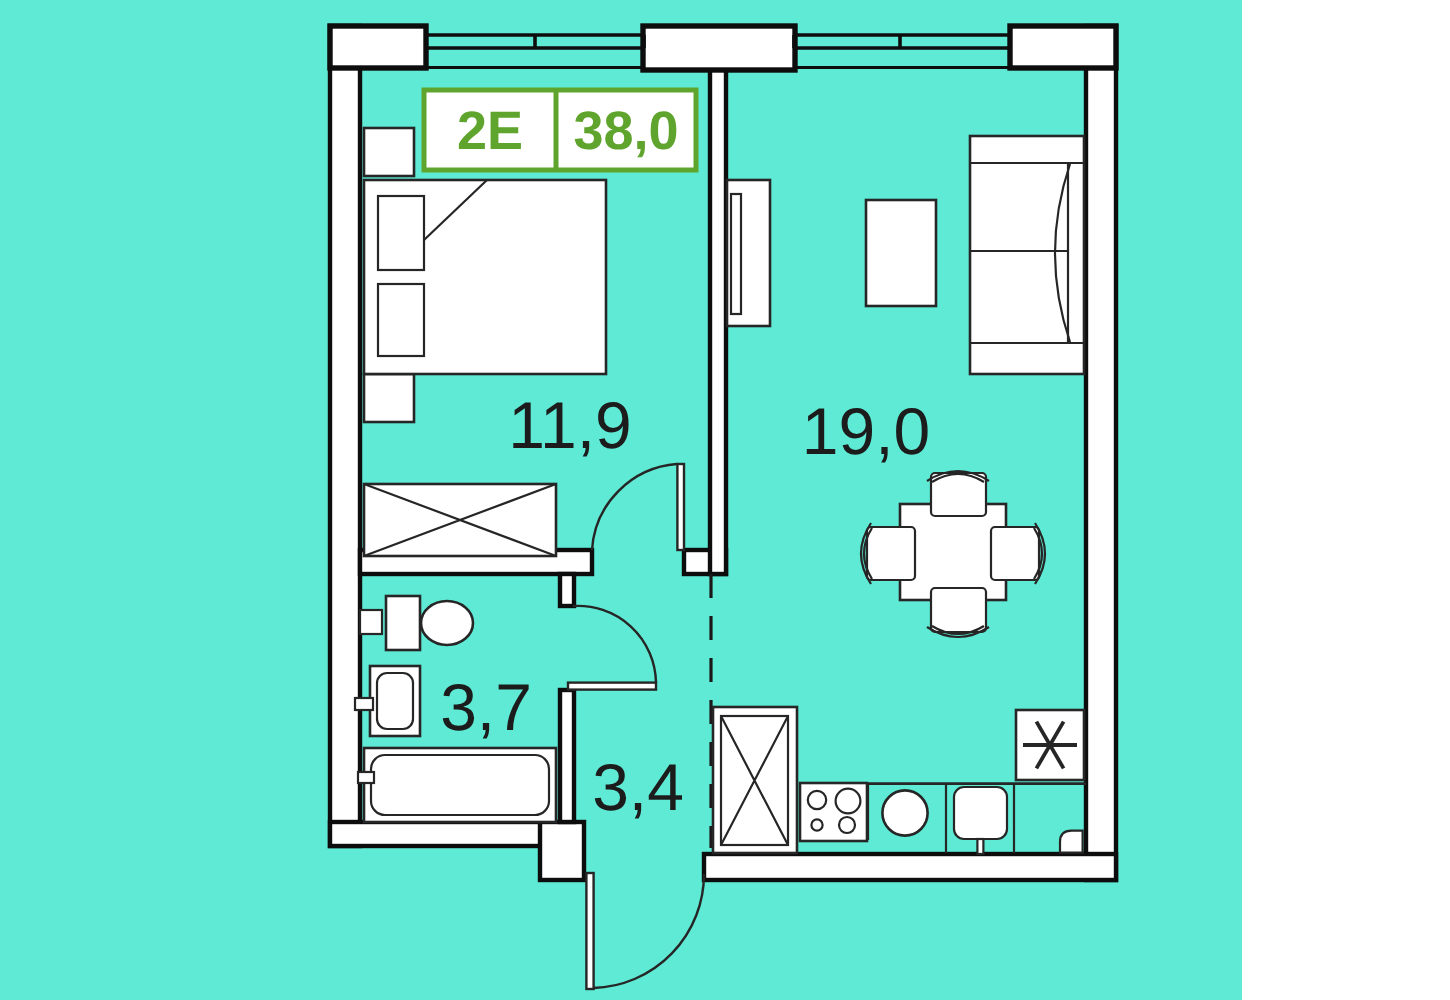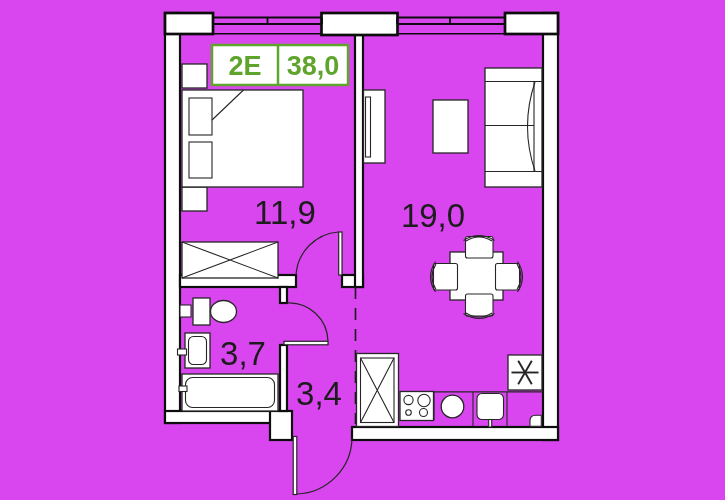"2E" .stage { background: #d946ef -> #5eead4; width: 725px -> 621px }
